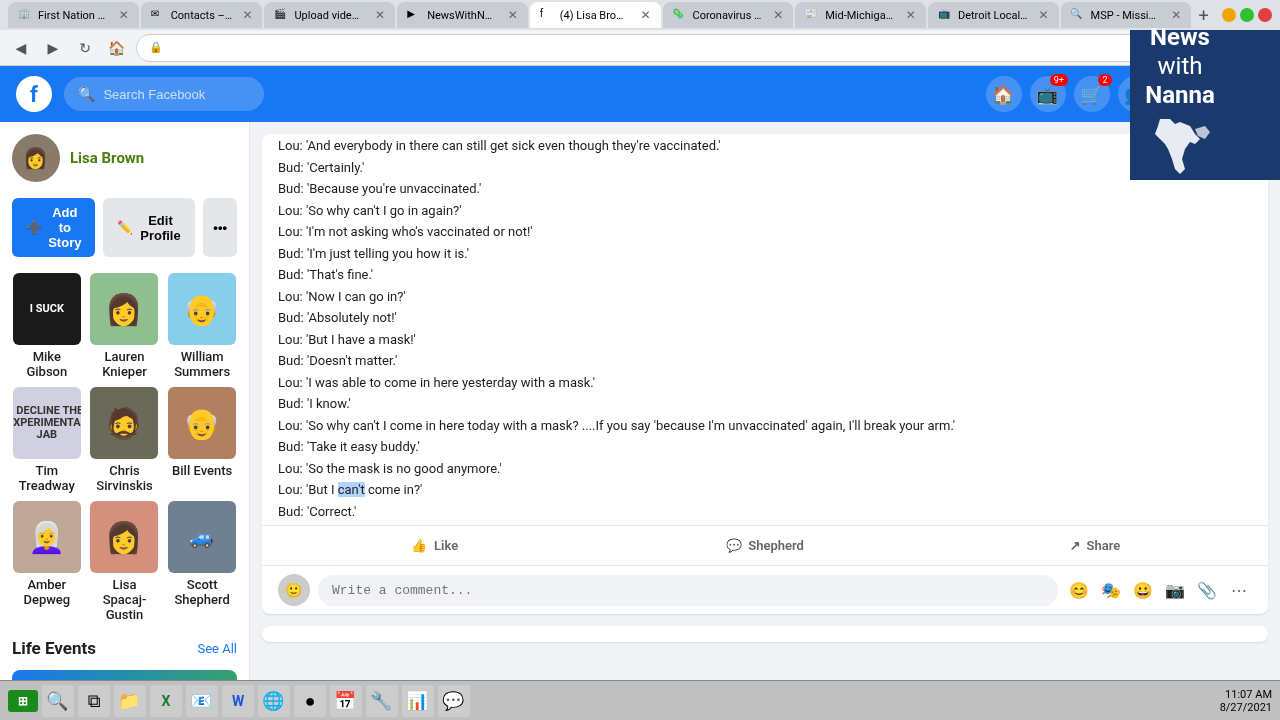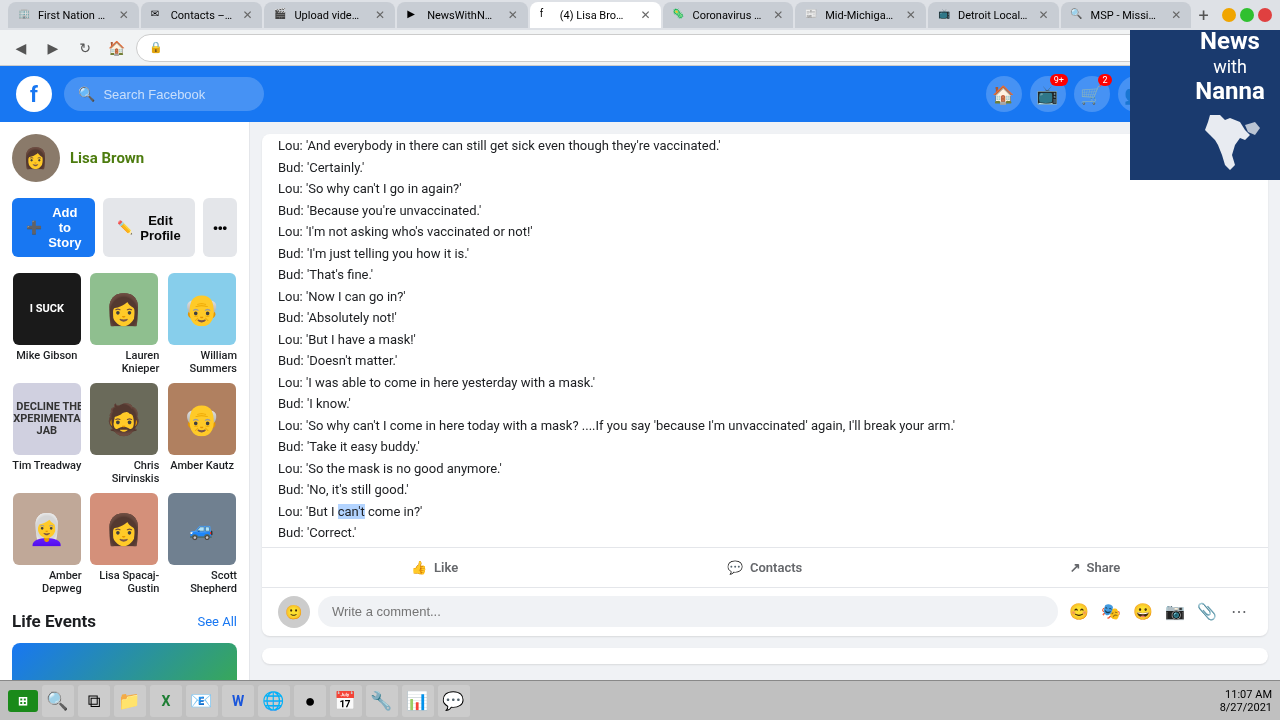"News" .news-overlay { align-items: flex-end -> flex-start; padding-left: 39px -> none }
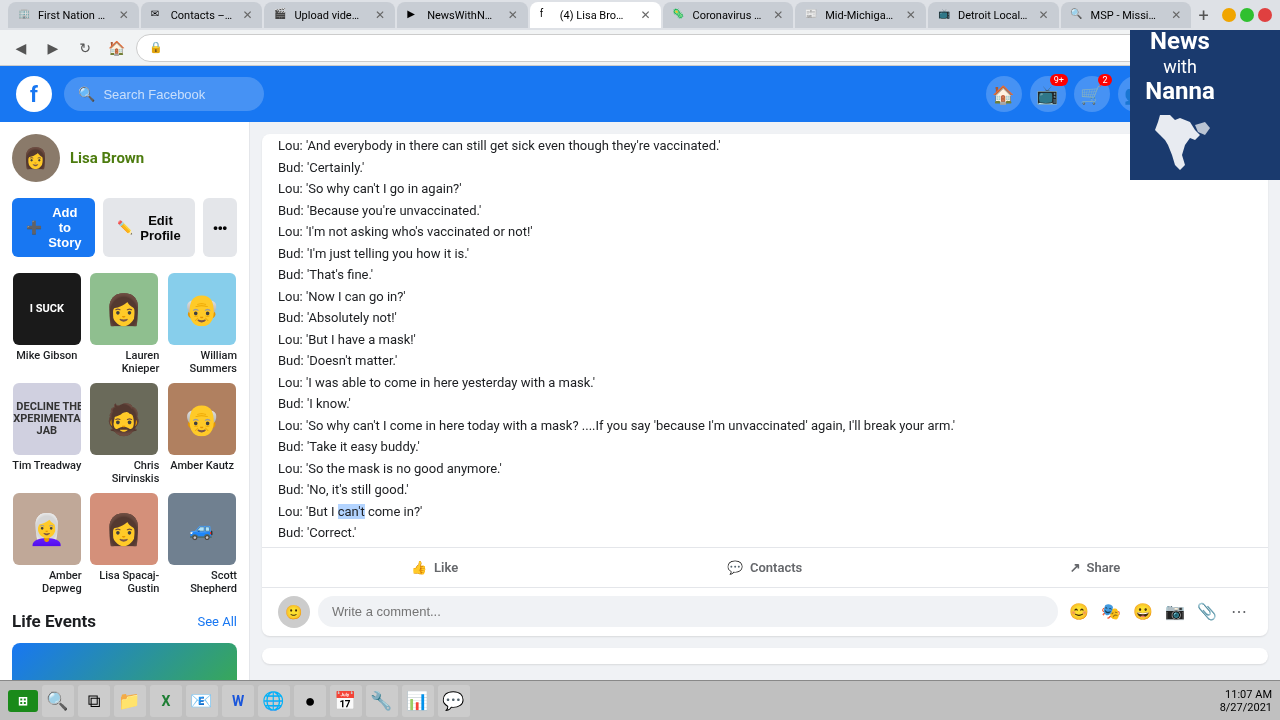"with" div { font-size: 18px -> 24px }
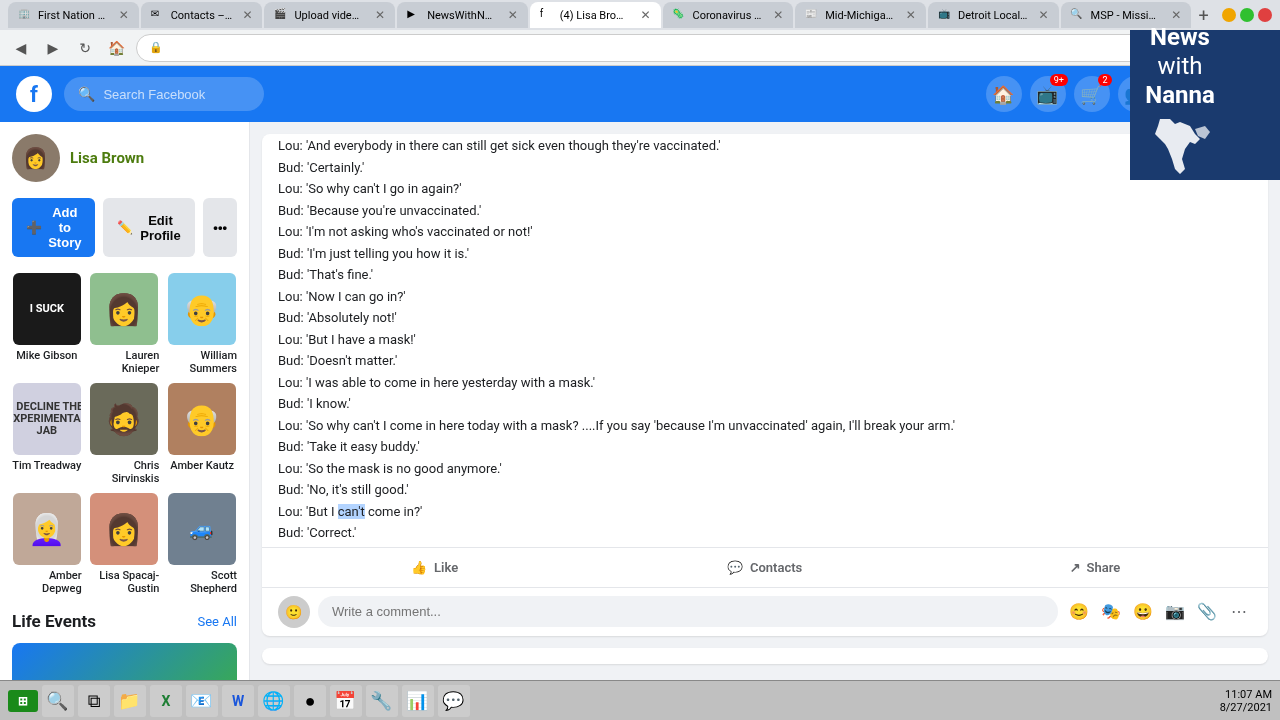"Lou: 'So why can't I go" p { order: before "Bud: 'Because you're unvaccinated.'" -> after "Bud: 'Because you're unvaccinated.'" }
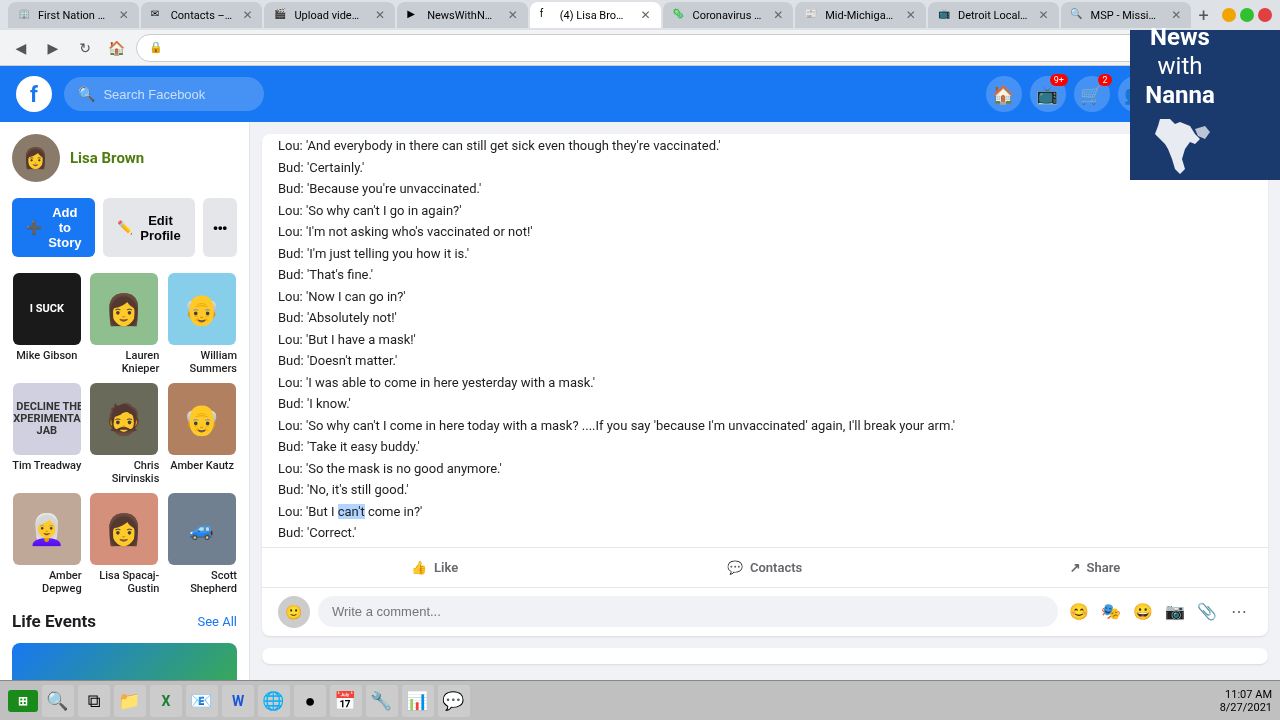"Mike Gibson" .friend-name { font-size: 11px -> 13px; text-align: right -> center }
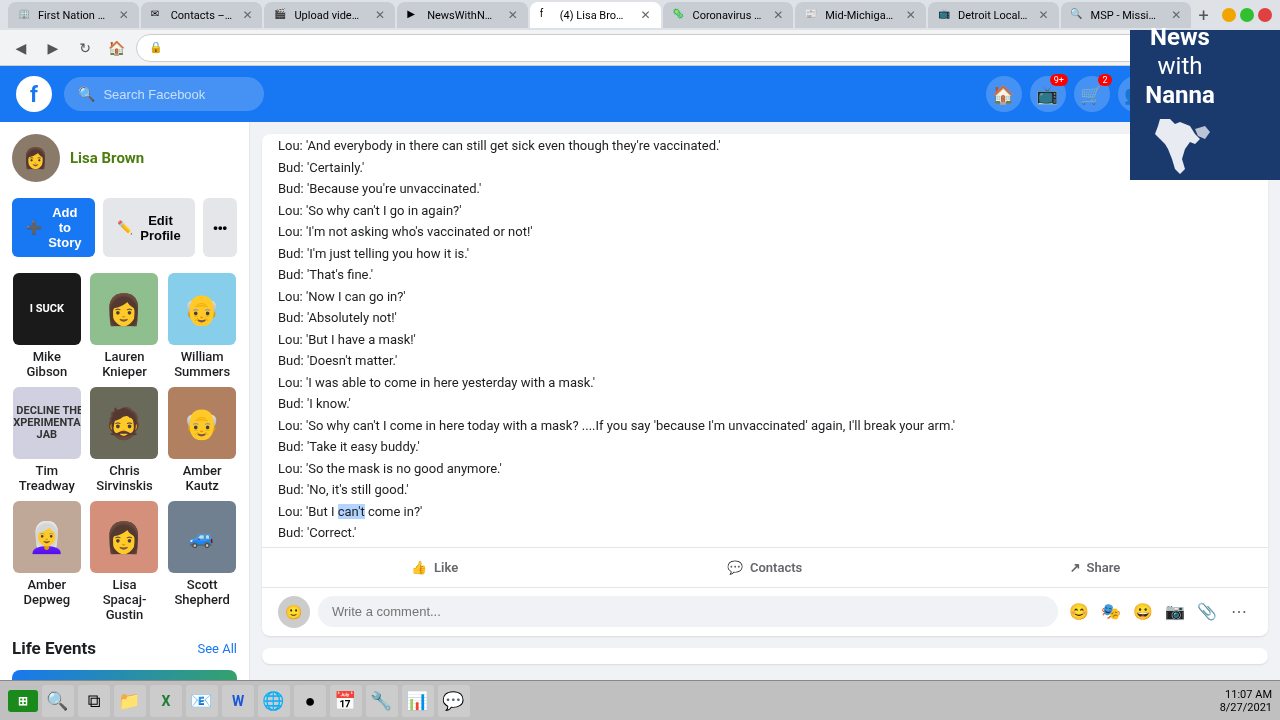"Amber Kautz" span.friend-name { text: Amber Kautz -> Bill Events }
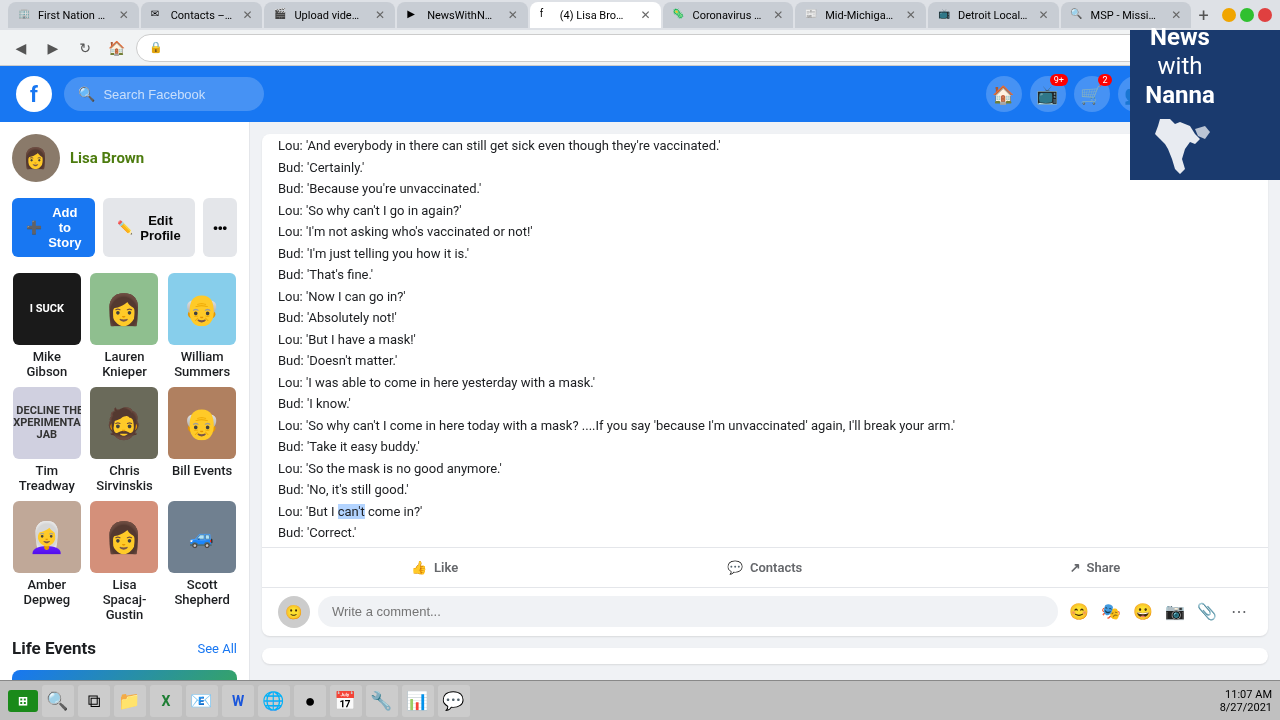"Bud: 'No, it's still good.'" p { html: <p>Bud: 'No, it's still good.'</p> -> none }
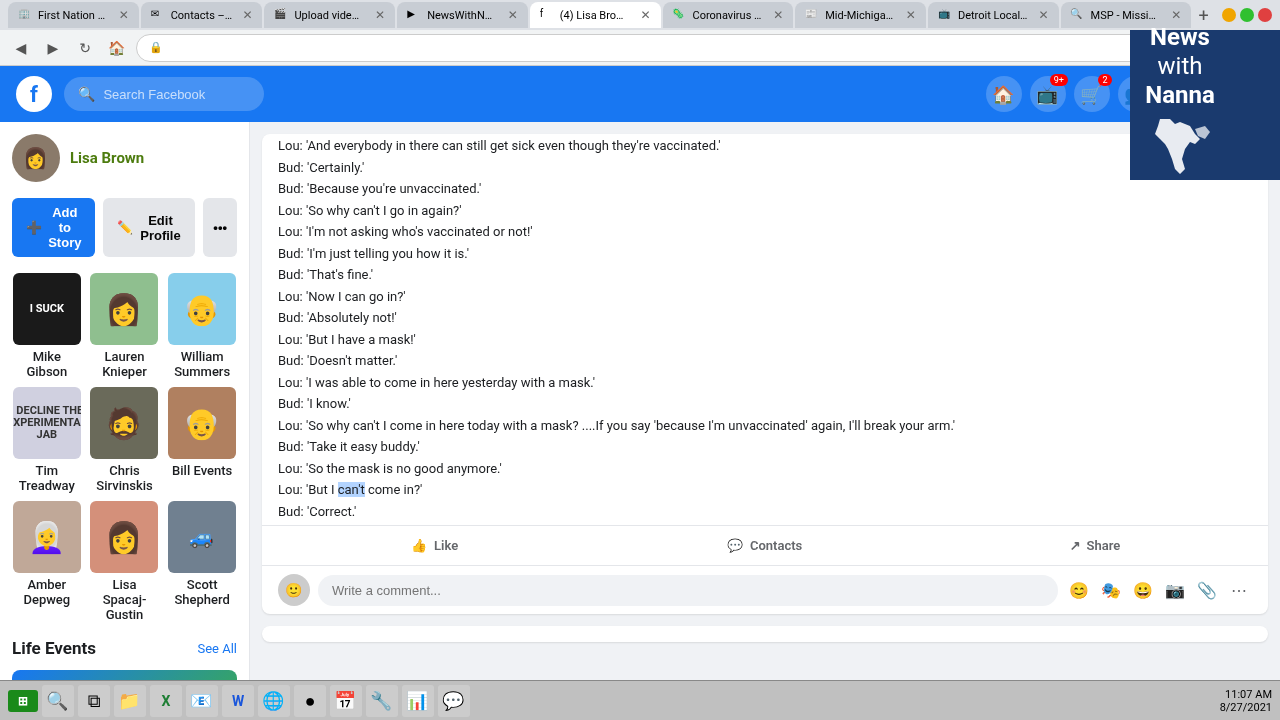"Contacts" span { text: Contacts -> Shepherd }
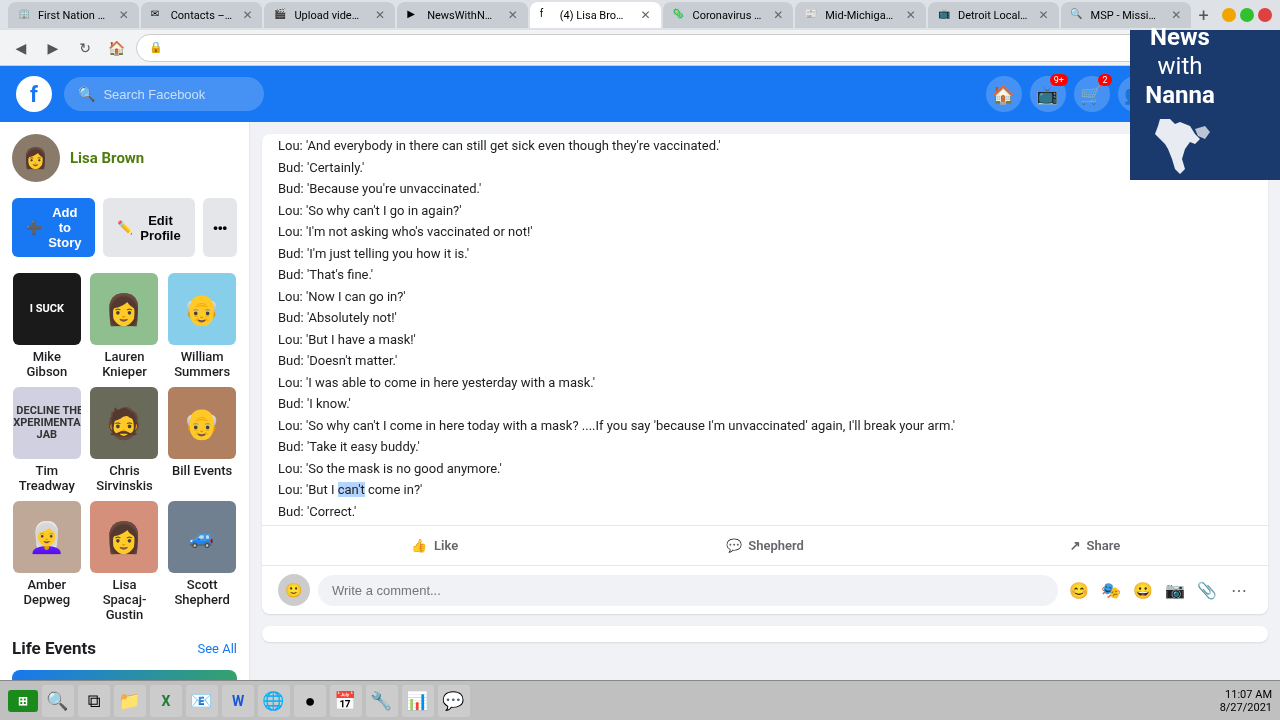"Write a comment..." .comment-input { font-family: none -> Liberation Mono, monospace }
